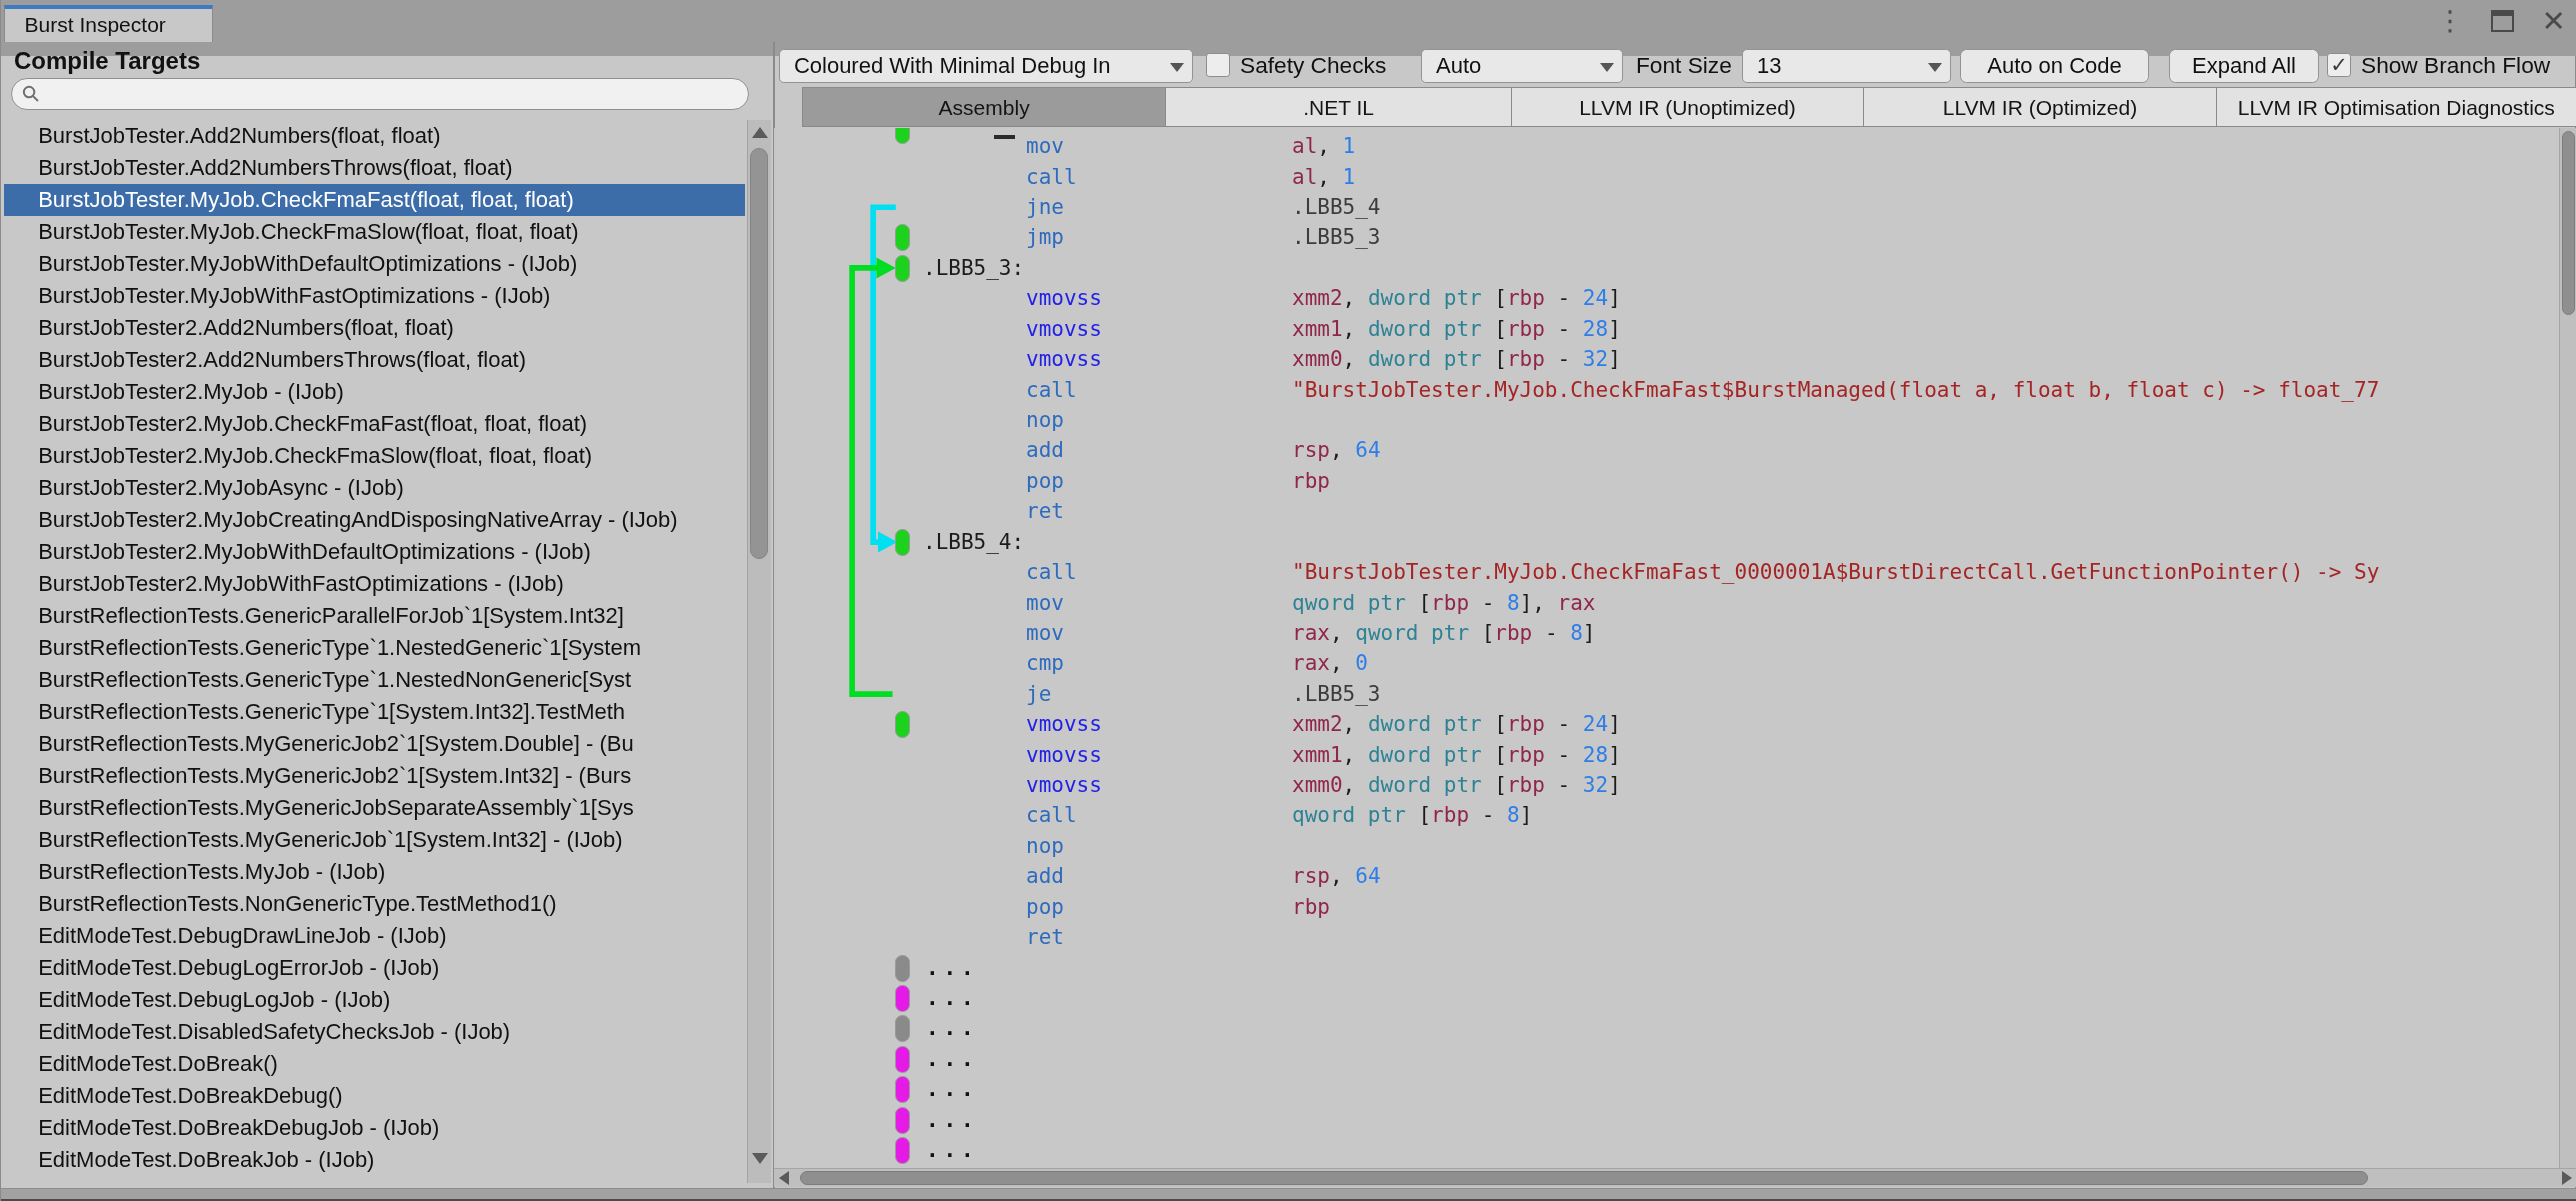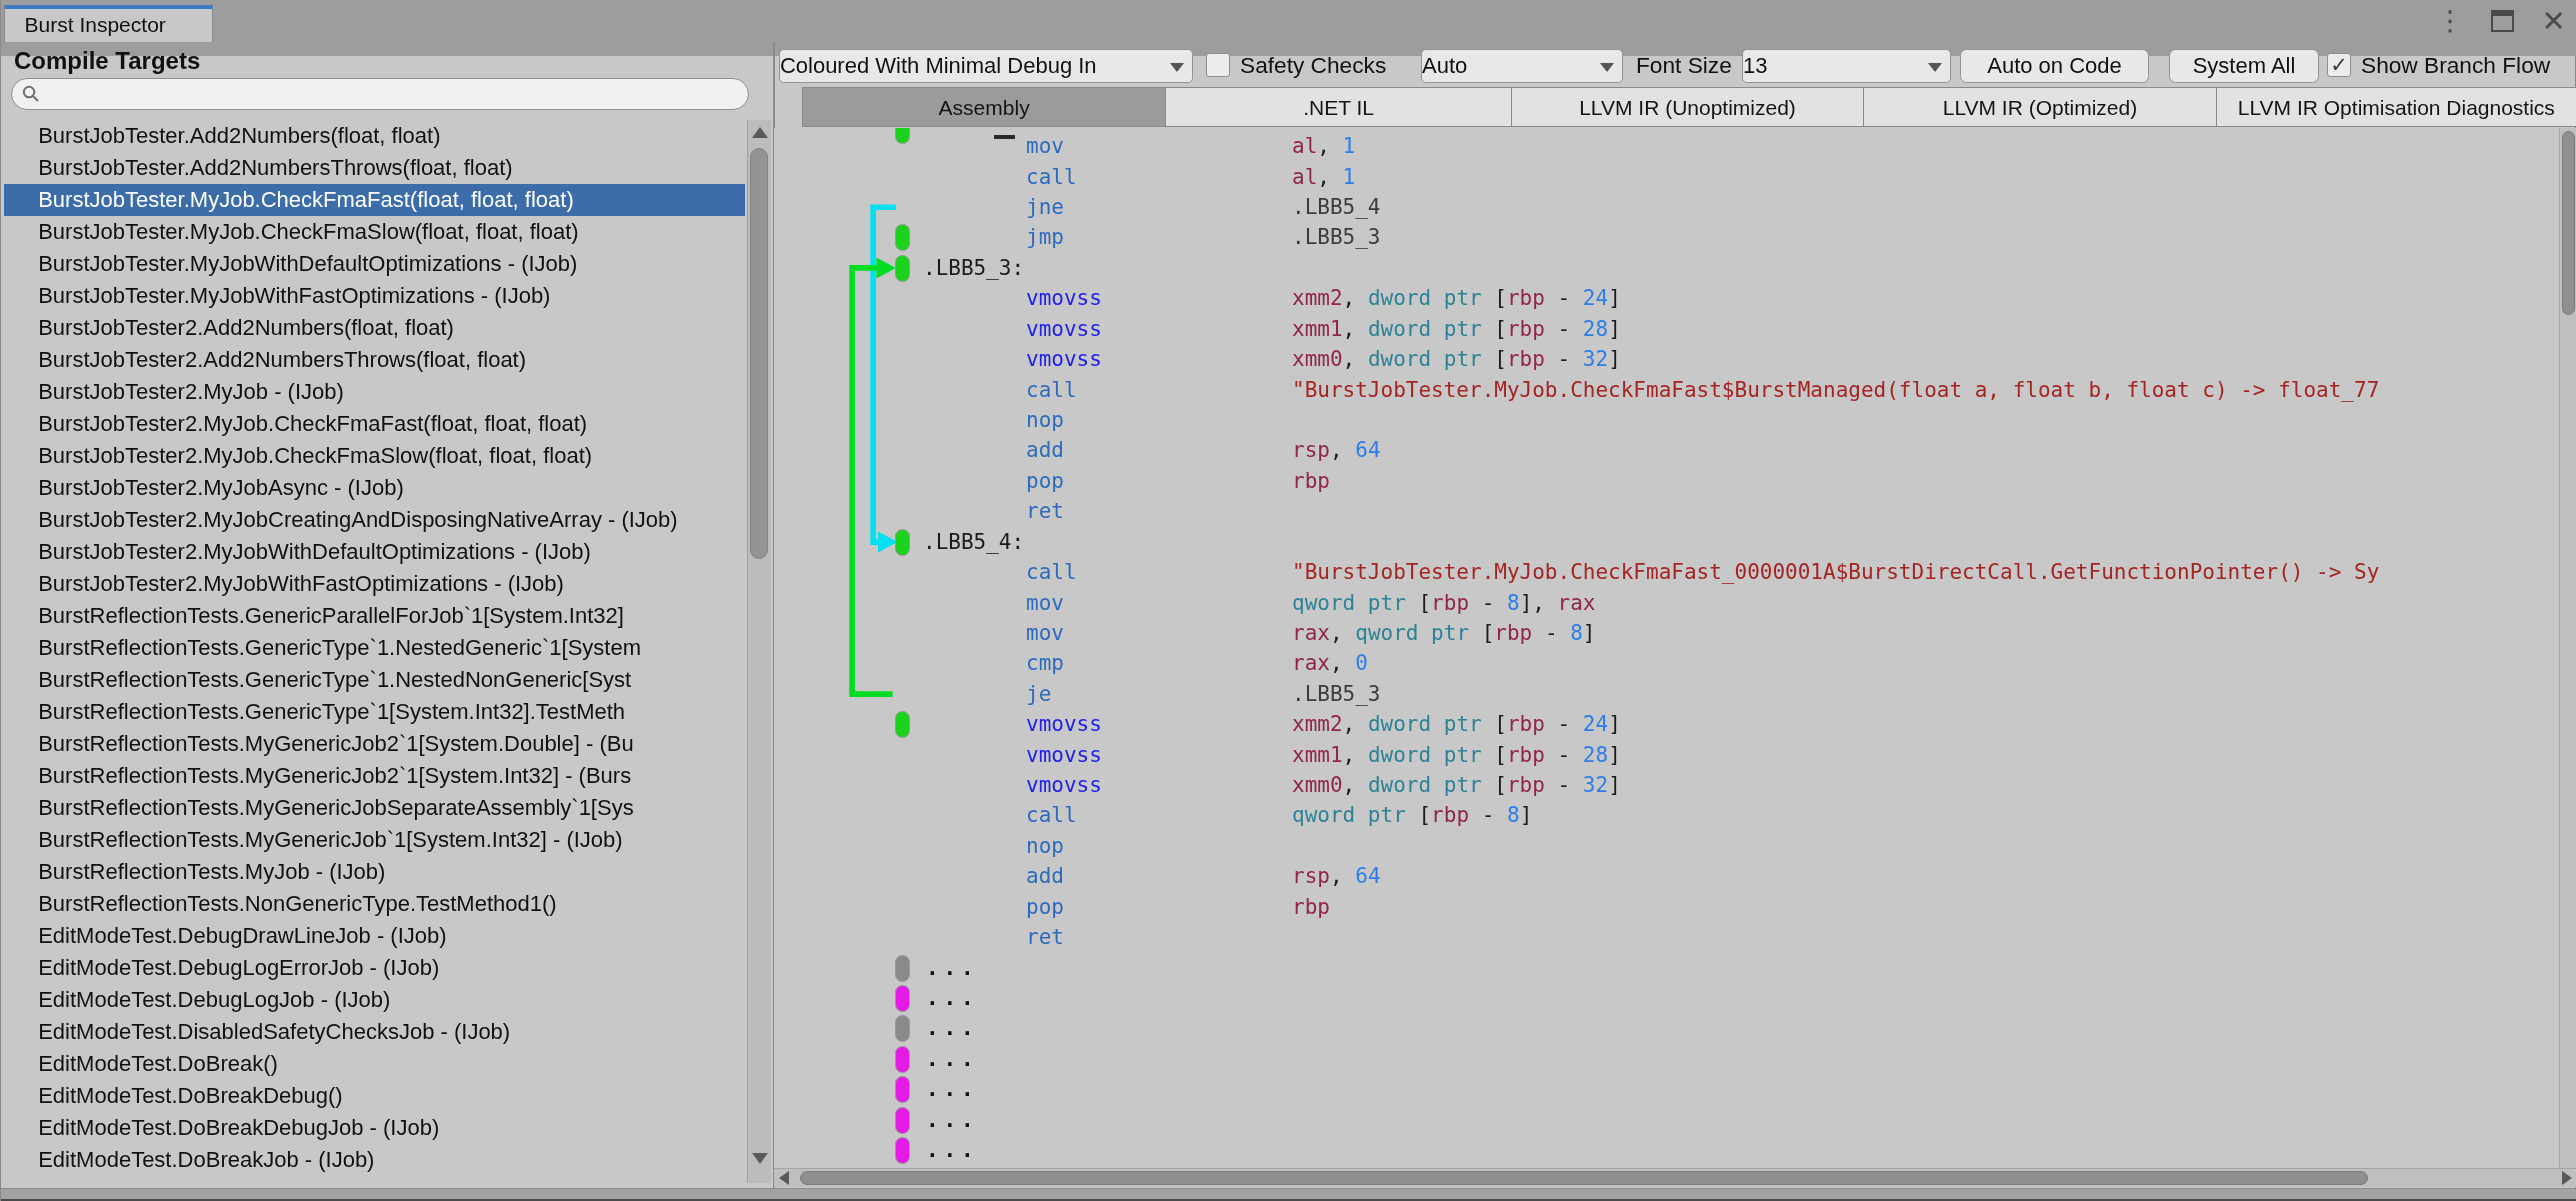"Coloured With Minimal Debug In" .dd { padding-left: 0 -> 14px }
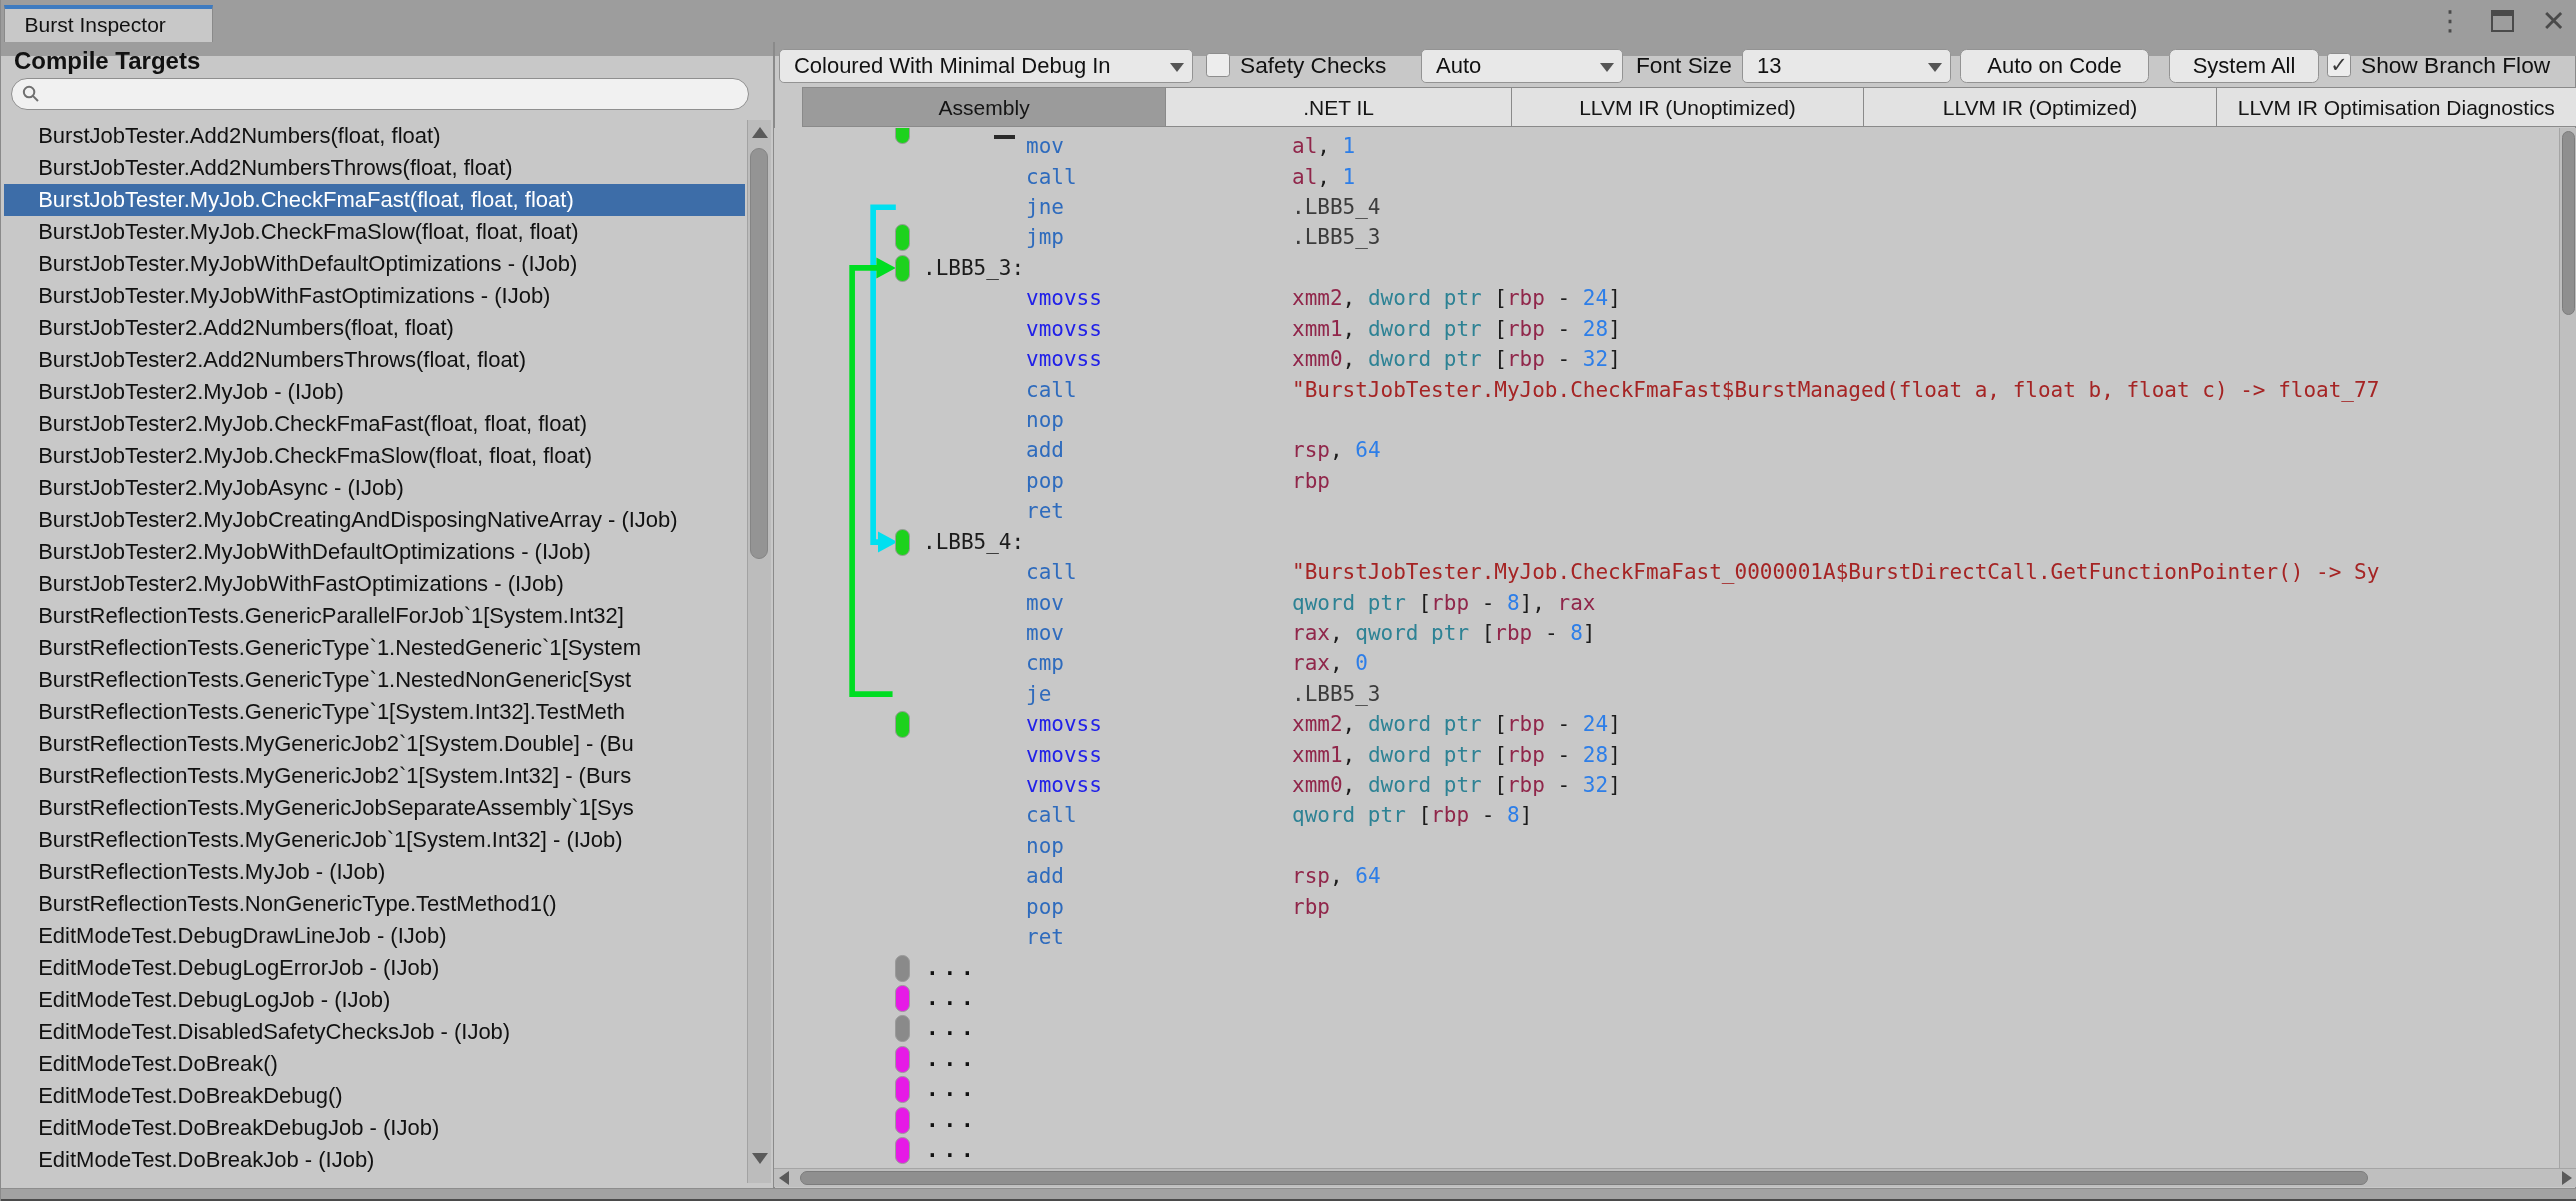"System All" button.tbtn { text: System -> Expand }
